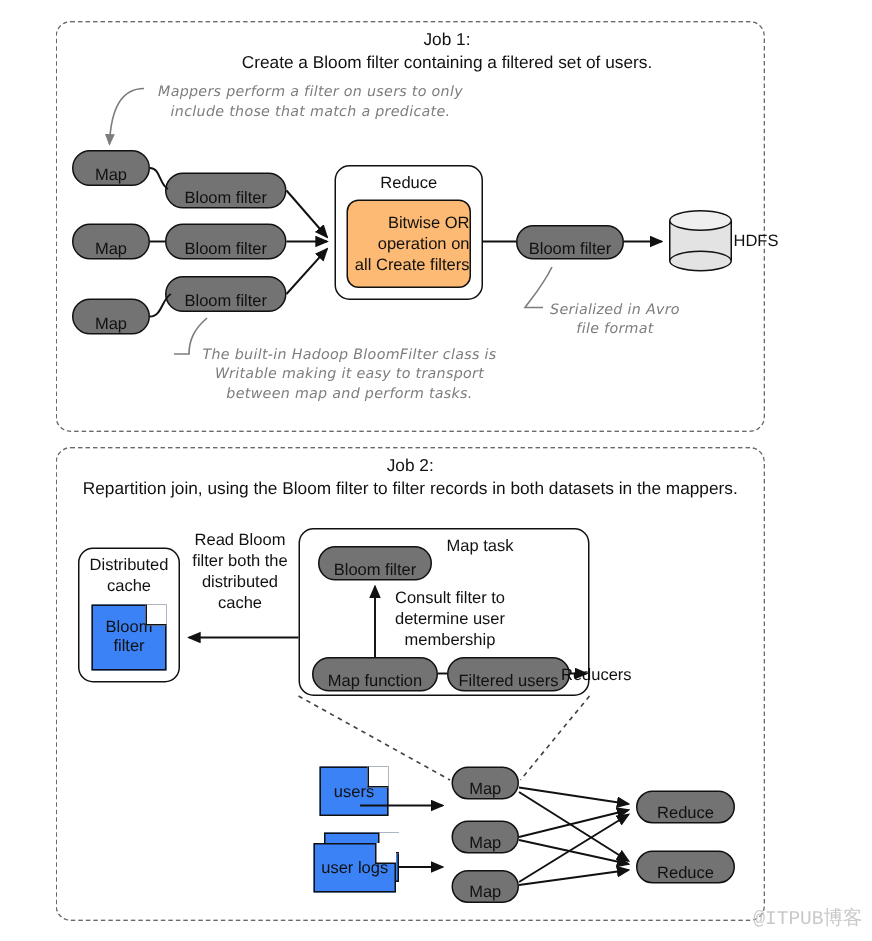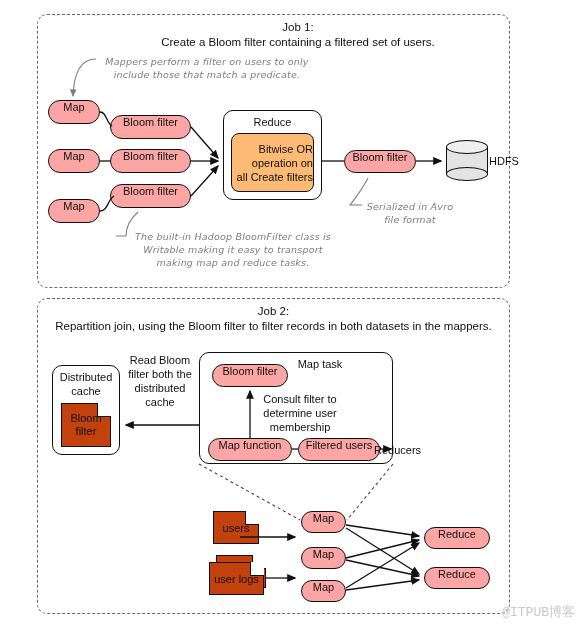"Map" .pill { align-items: flex-start -> flex-end; background: #fca5a5 -> #737373 }
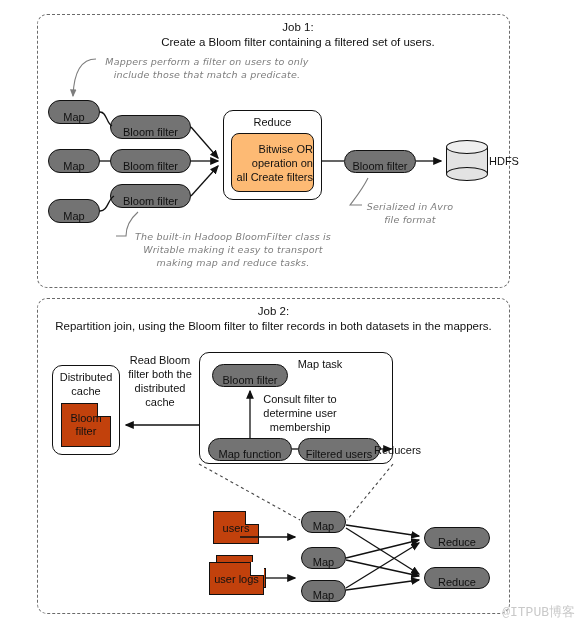"making map and reduce tasks." div { text: making map and reduce -> between map and perform }
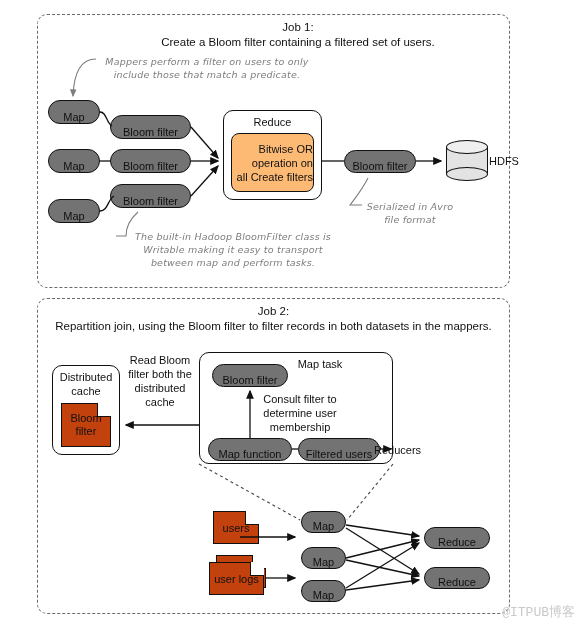"Bloom" .doc.shaded { background: #c2410c -> #3b82f6 }
